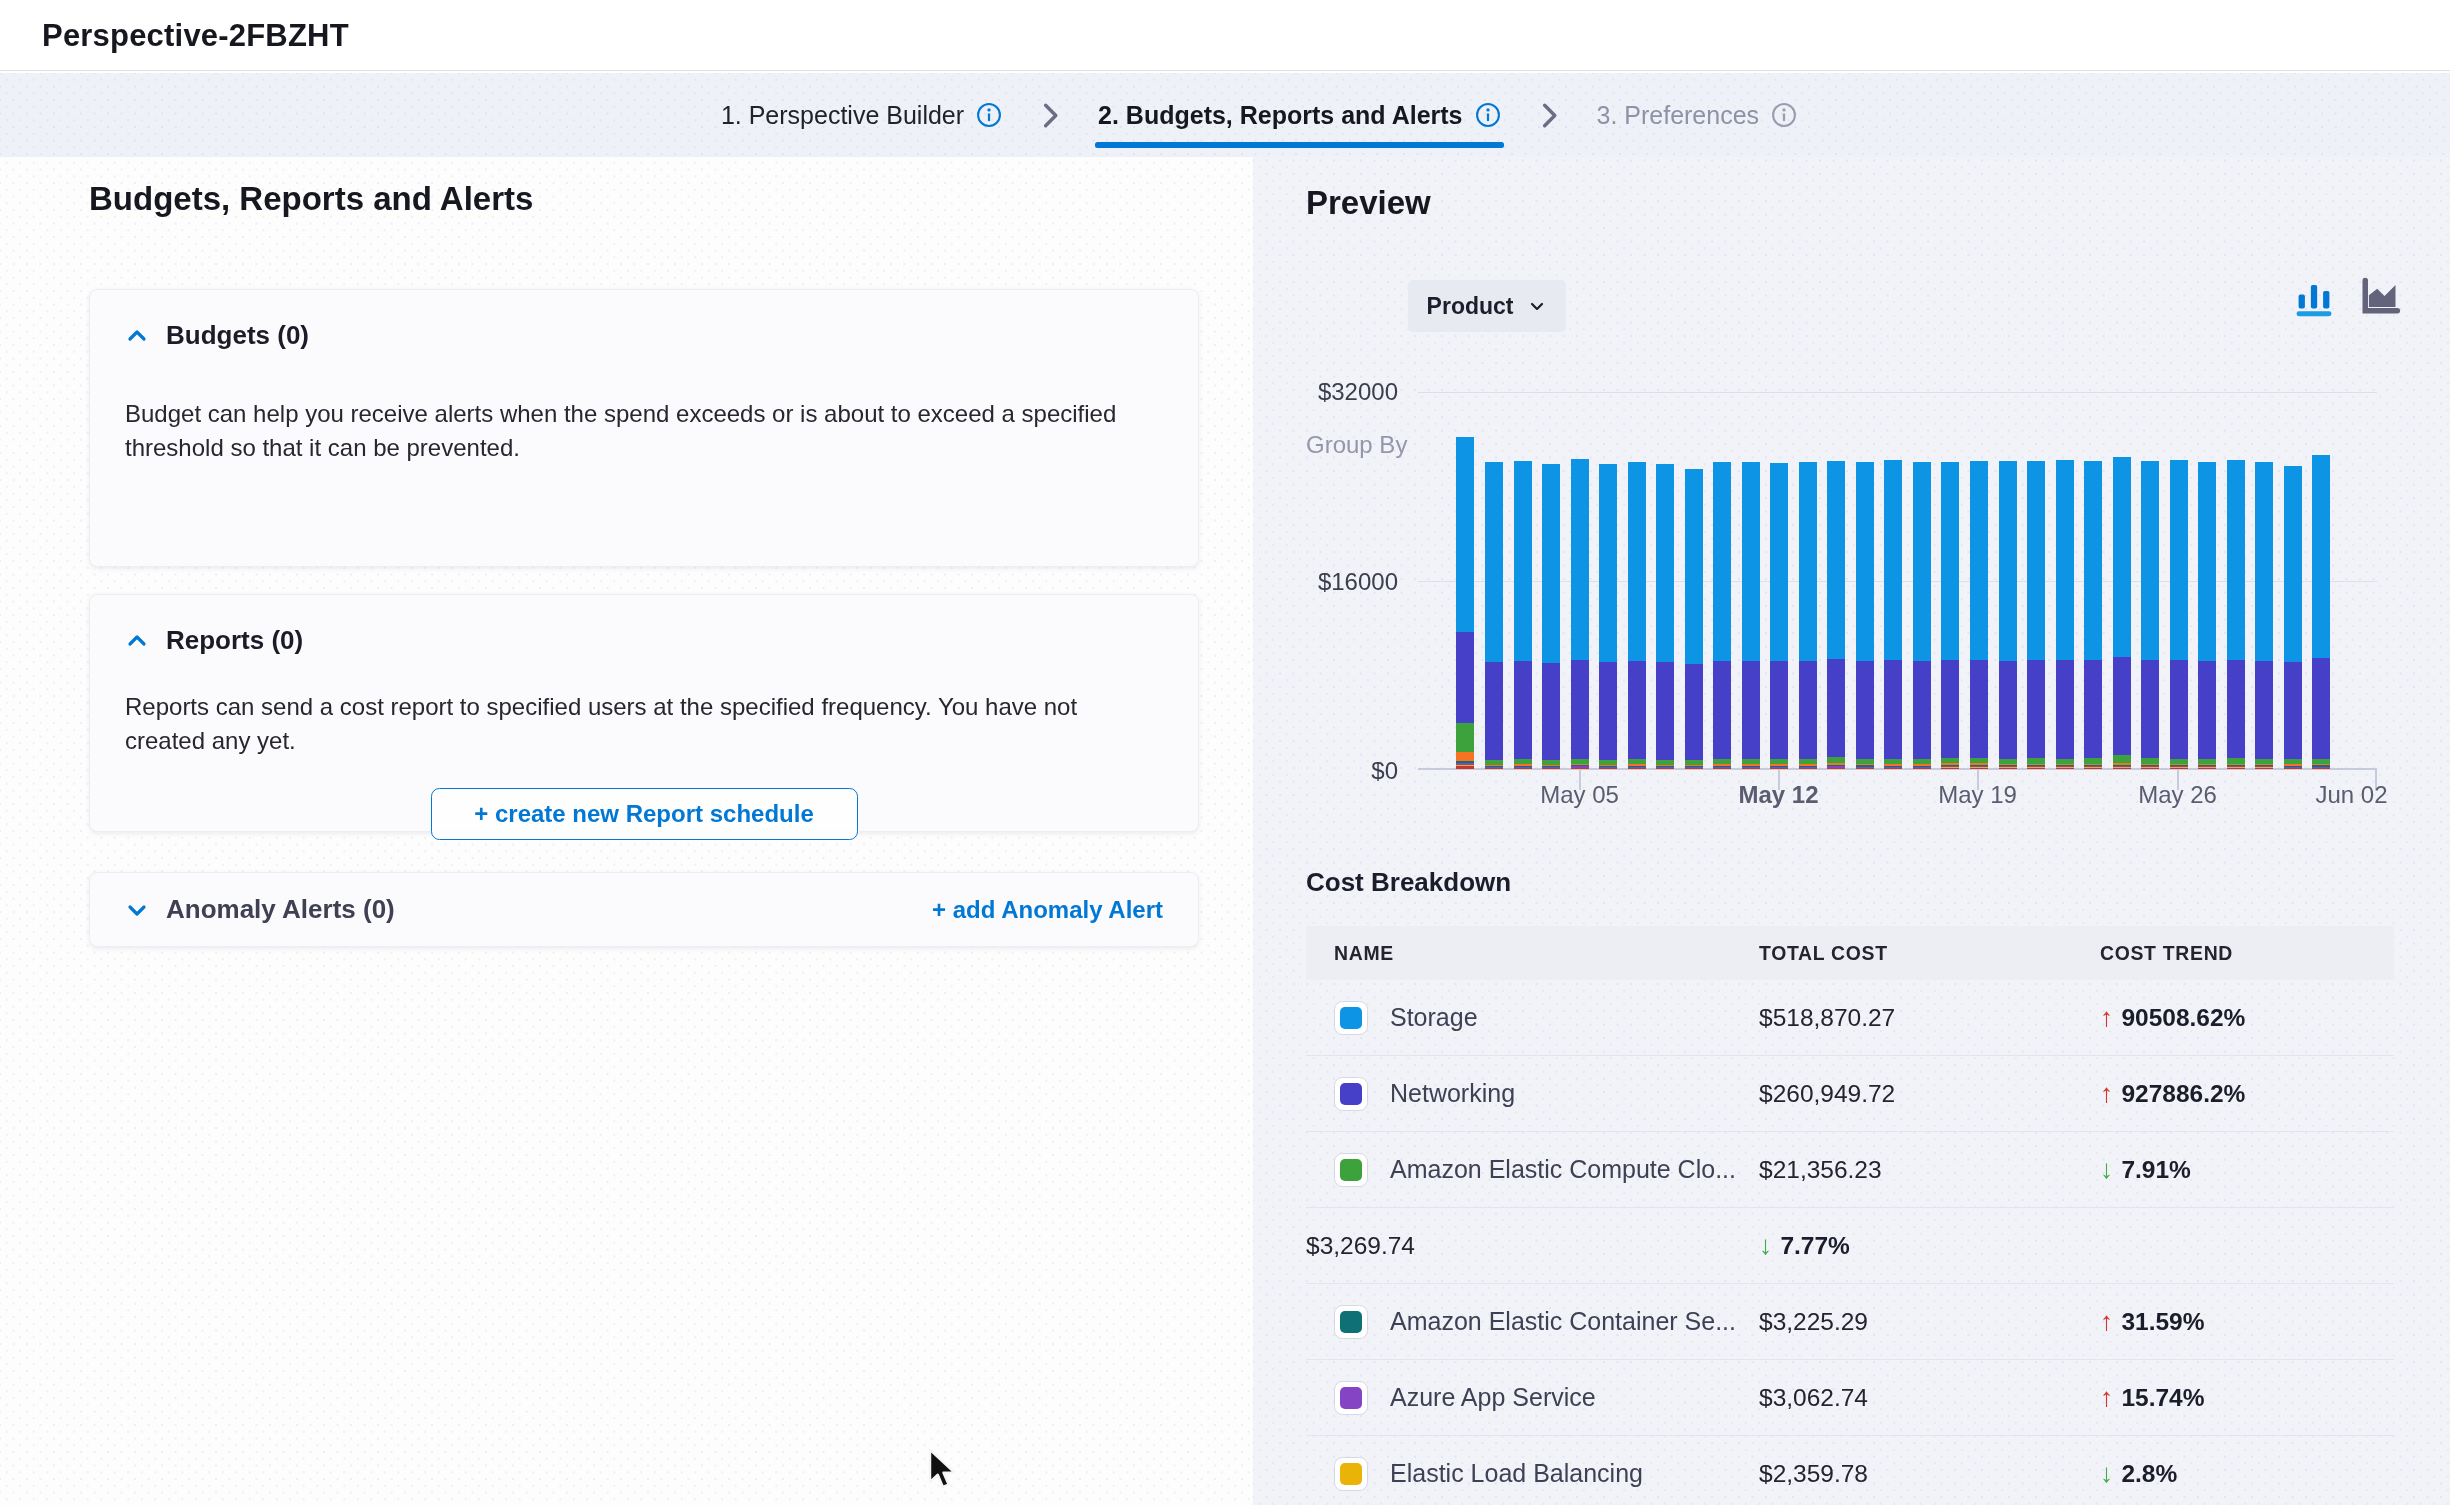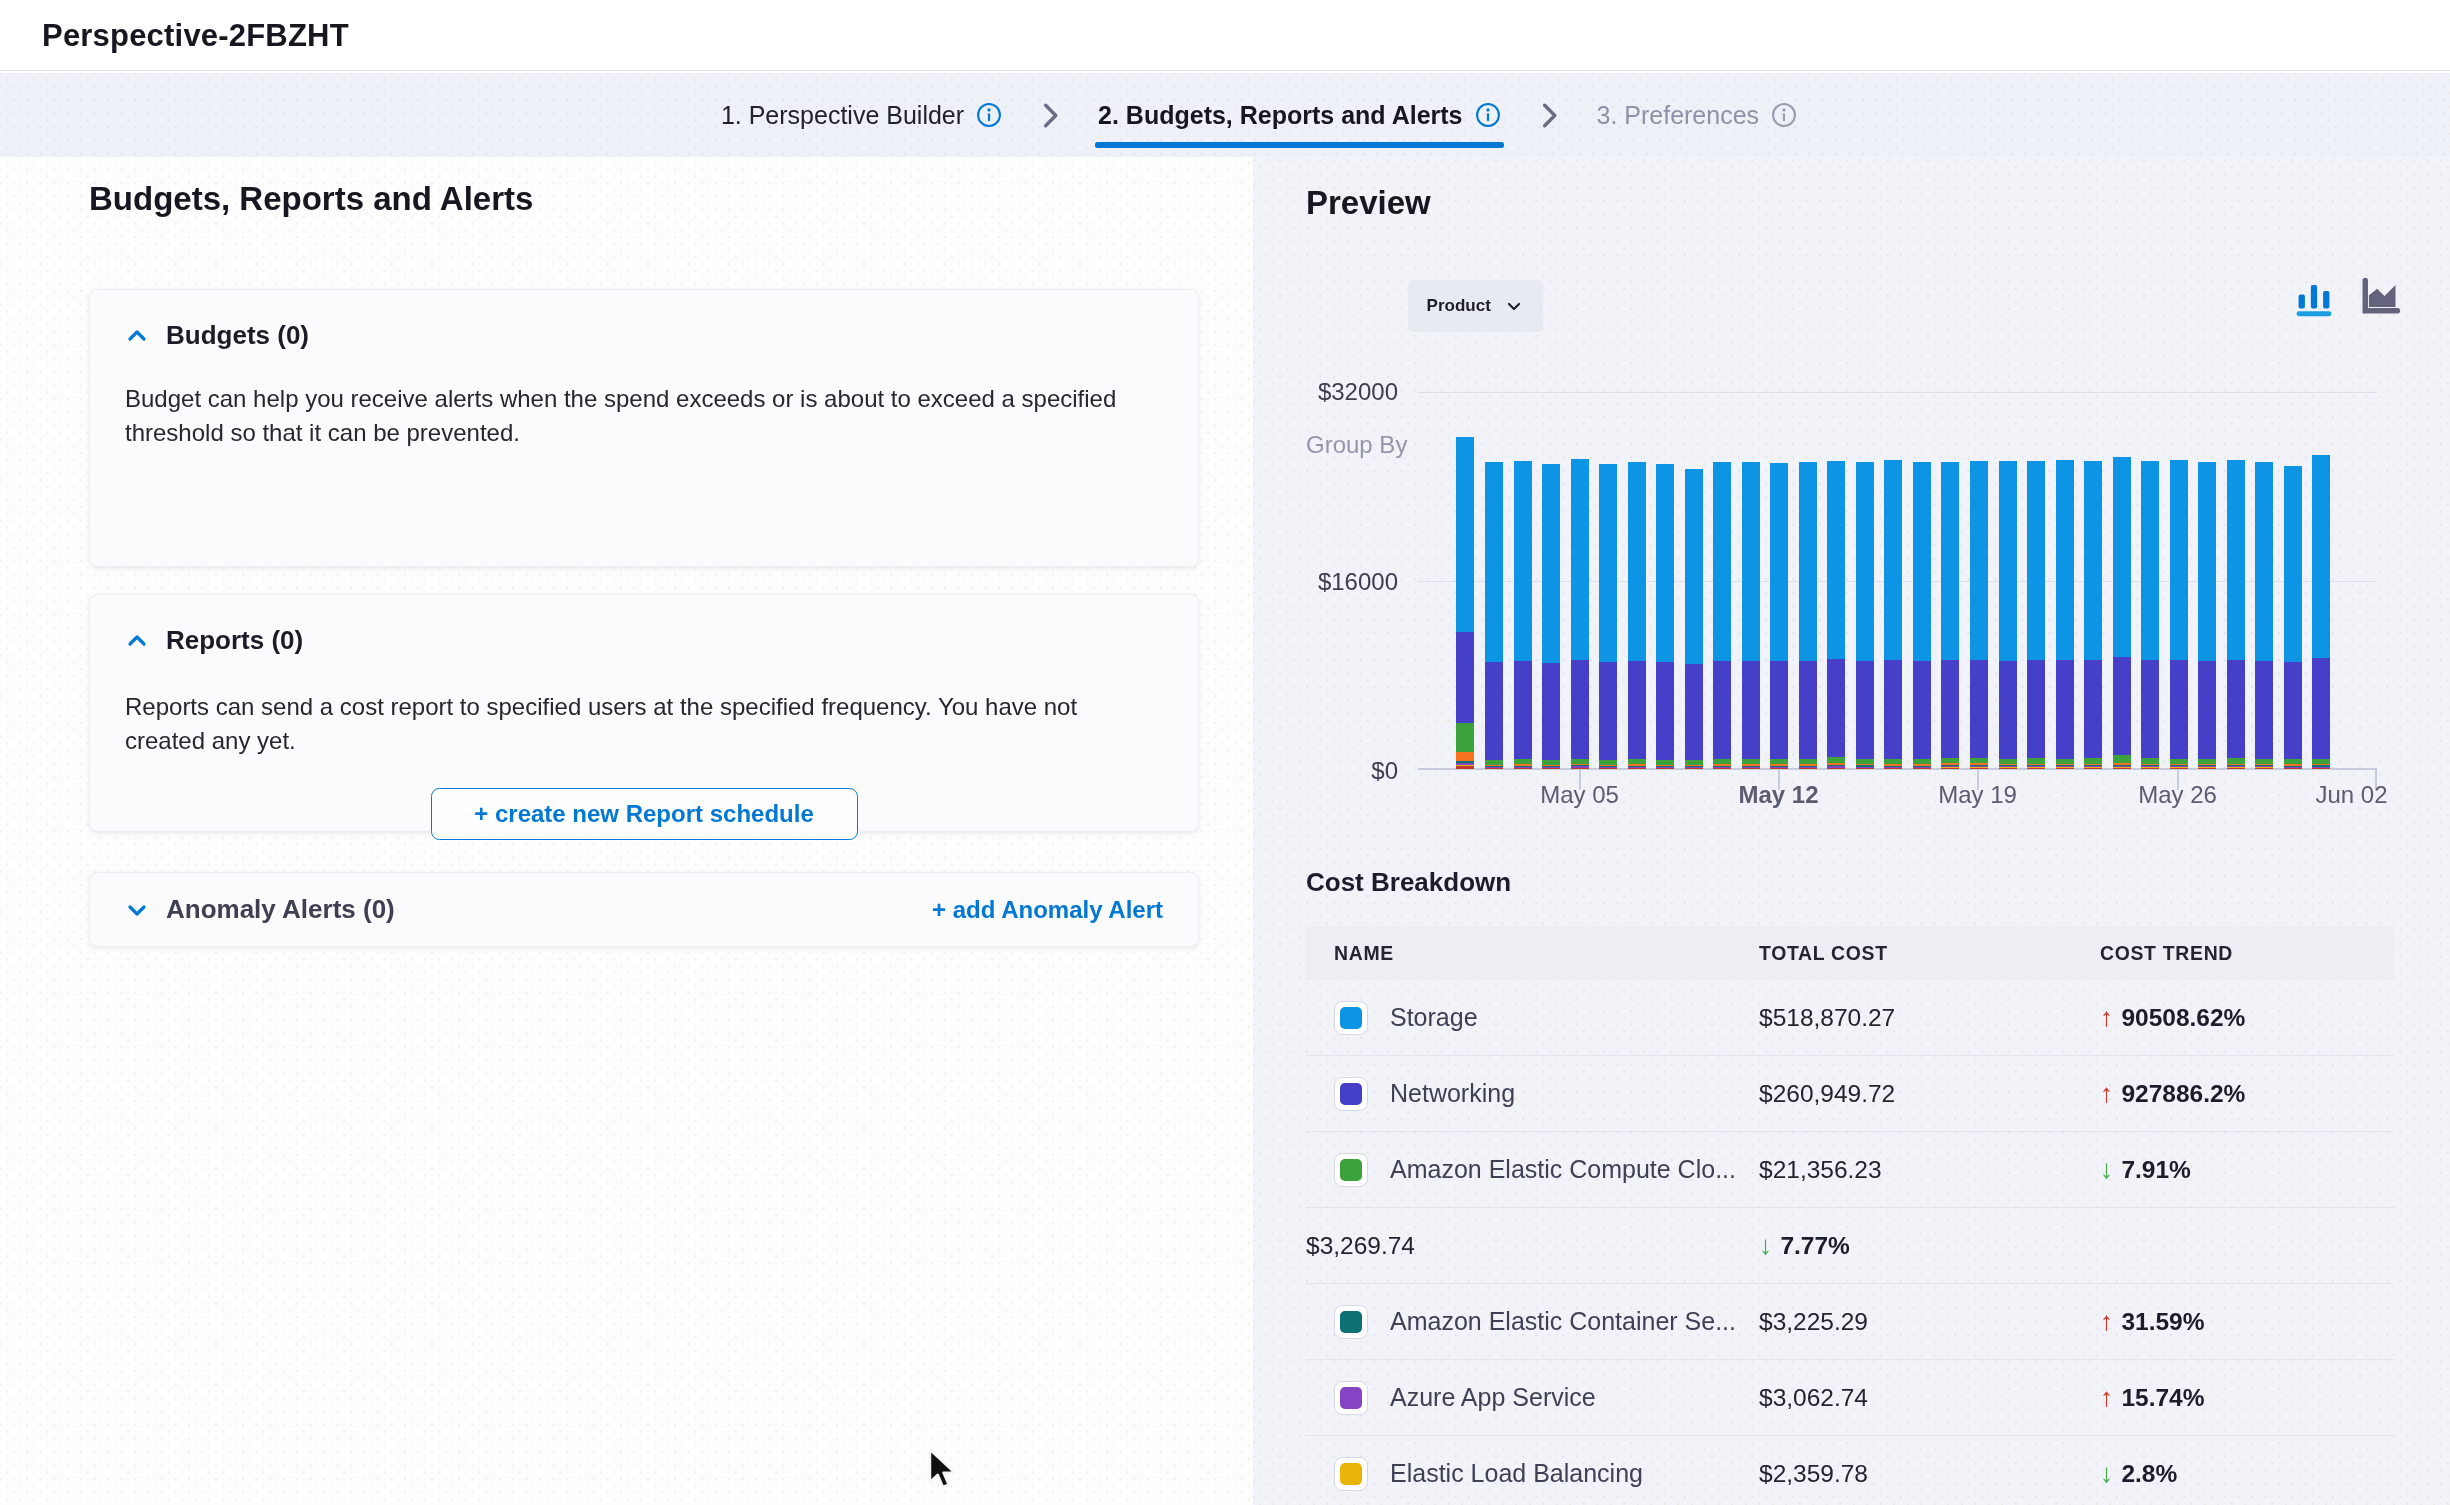"Product" .groupby-chip { font-size: 17px -> 23px }
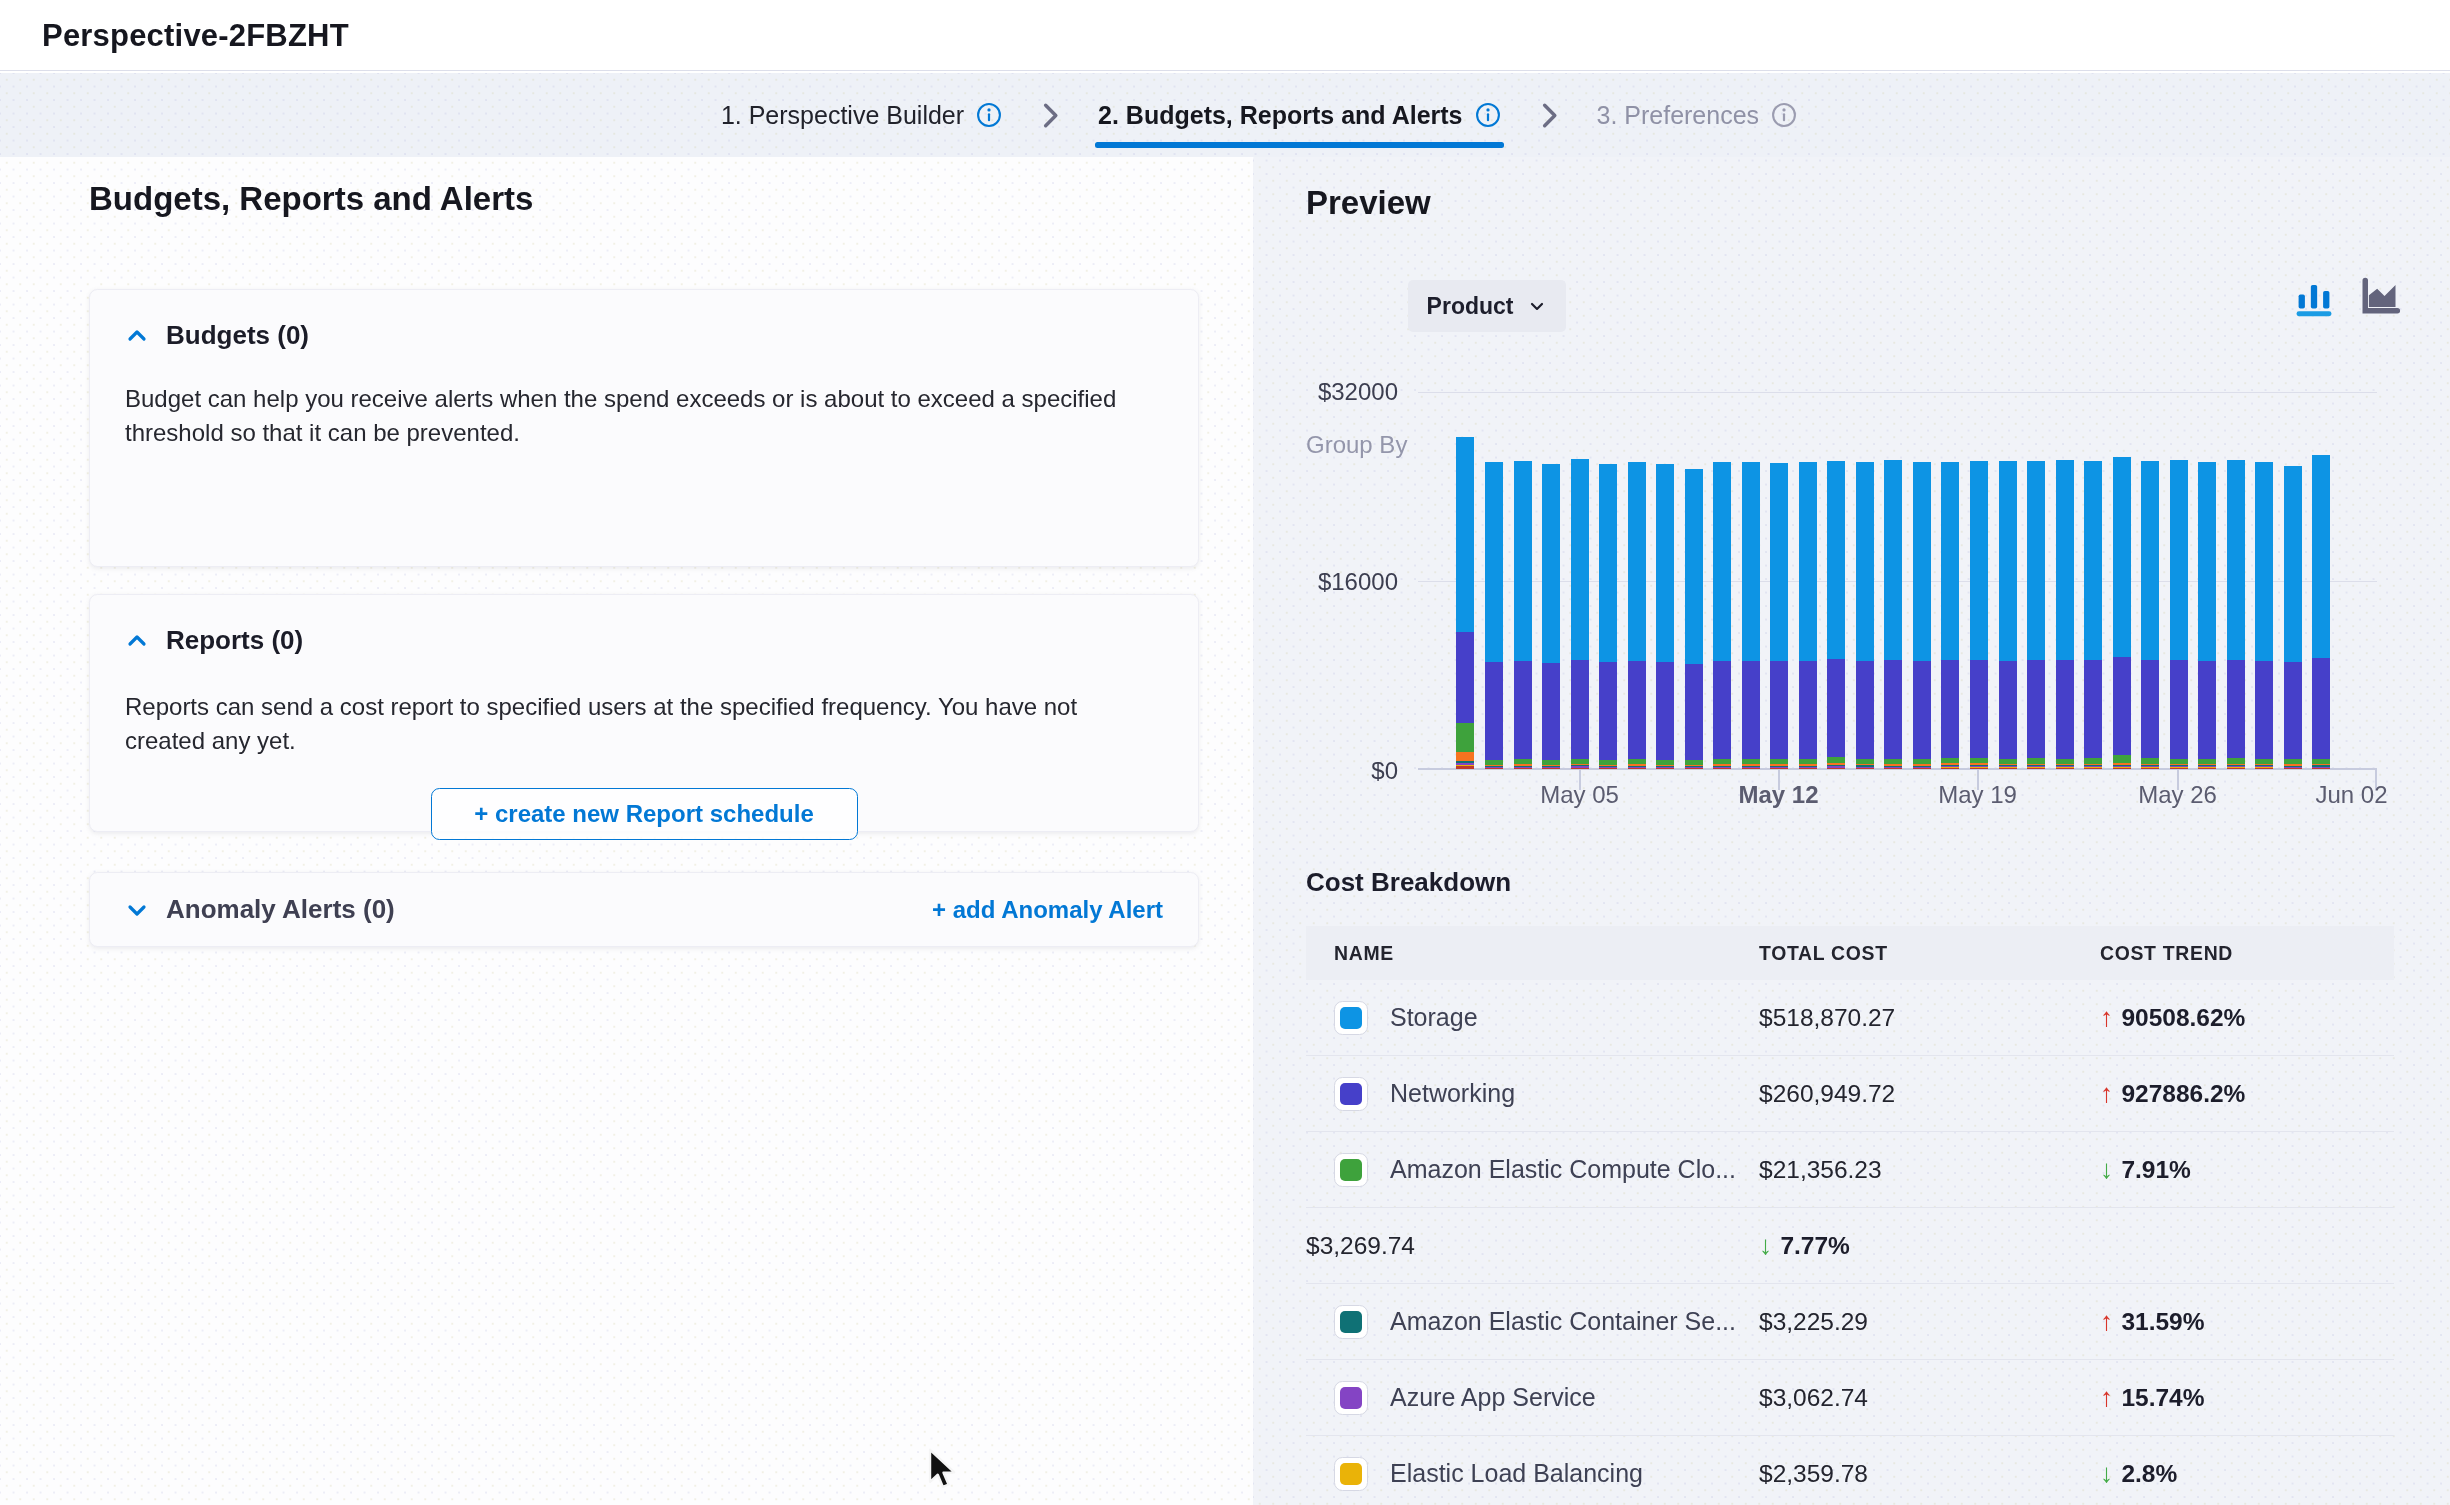"Budget can help you receive" div.card-desc { margin-top: 31px -> 46px }
